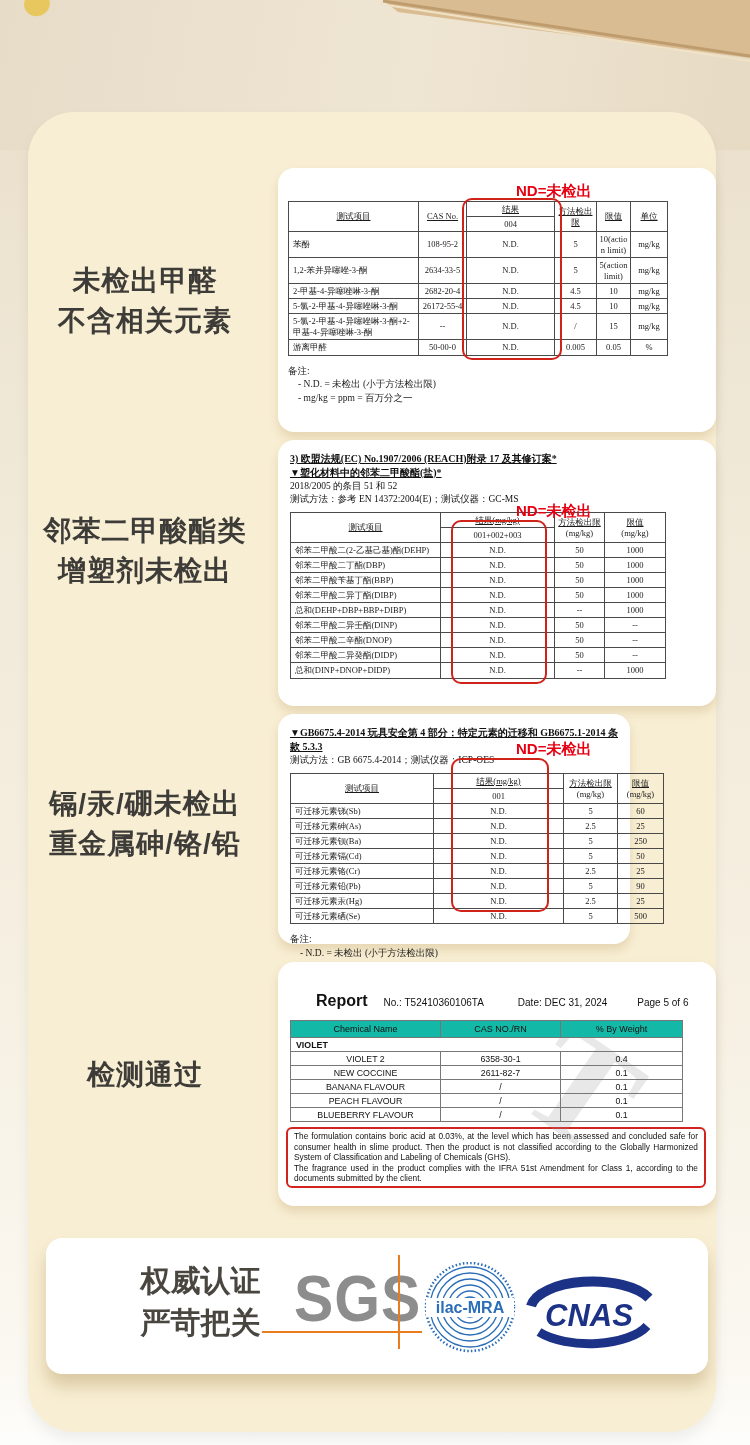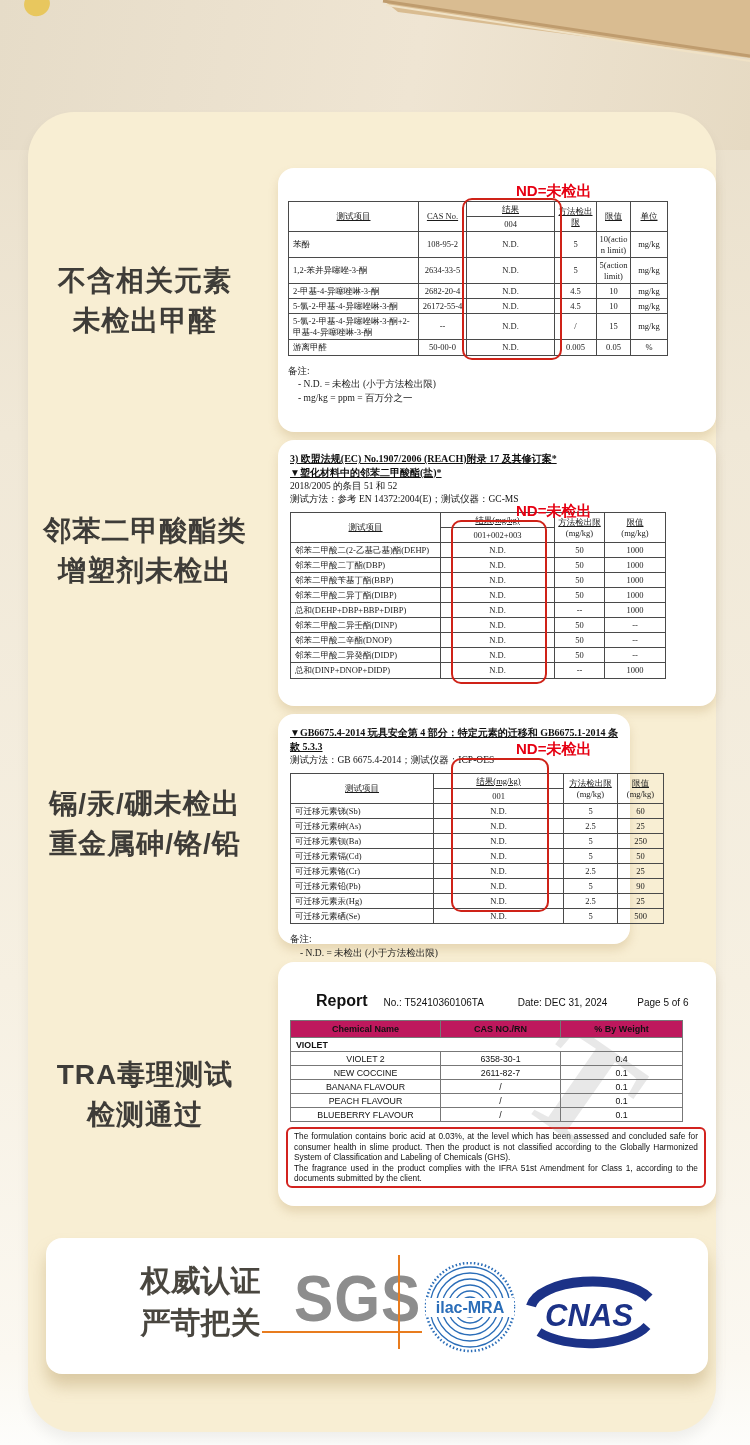"不含相关元素" div { order: before "未检出甲醛" -> after "未检出甲醛" }
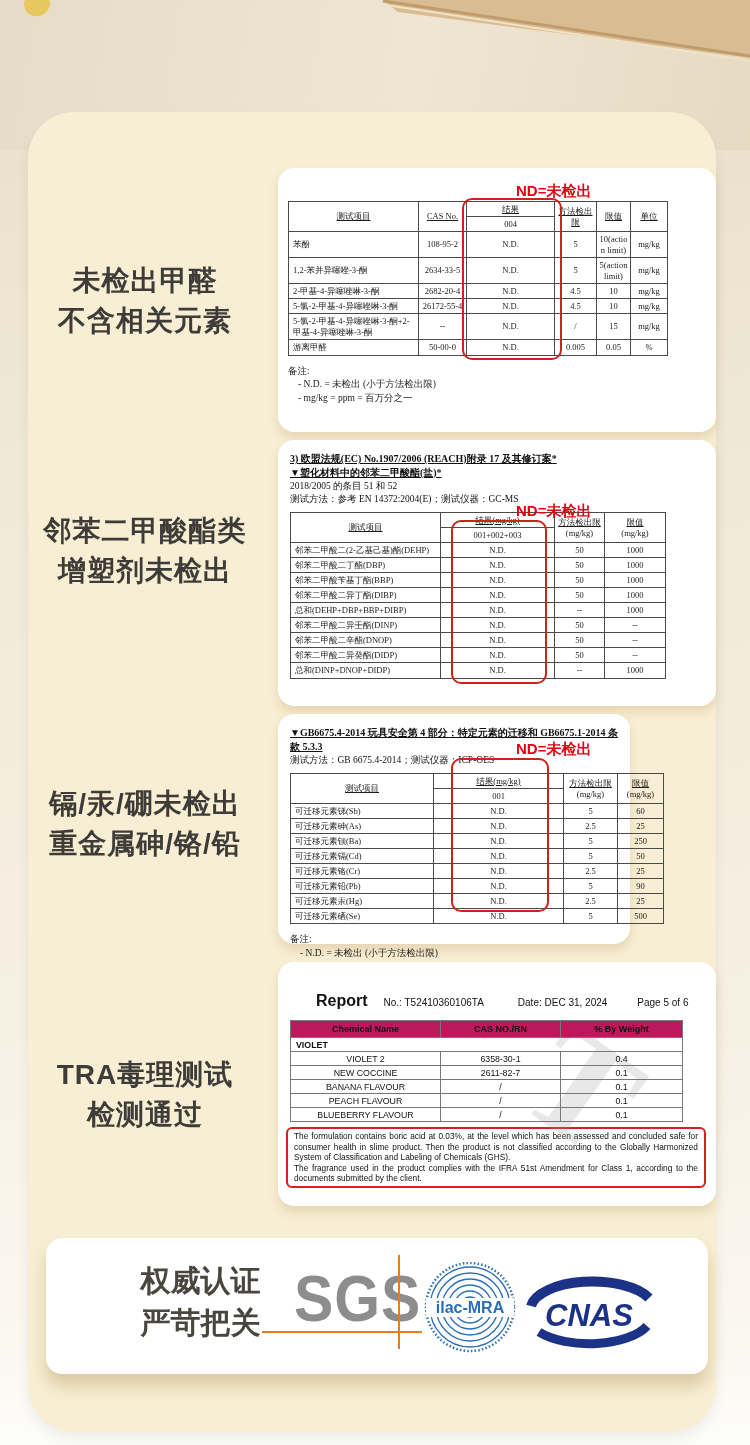"Chemical Name" #t4 th { background: #be185d -> #14b8a6; font-weight: 700 -> 400 }
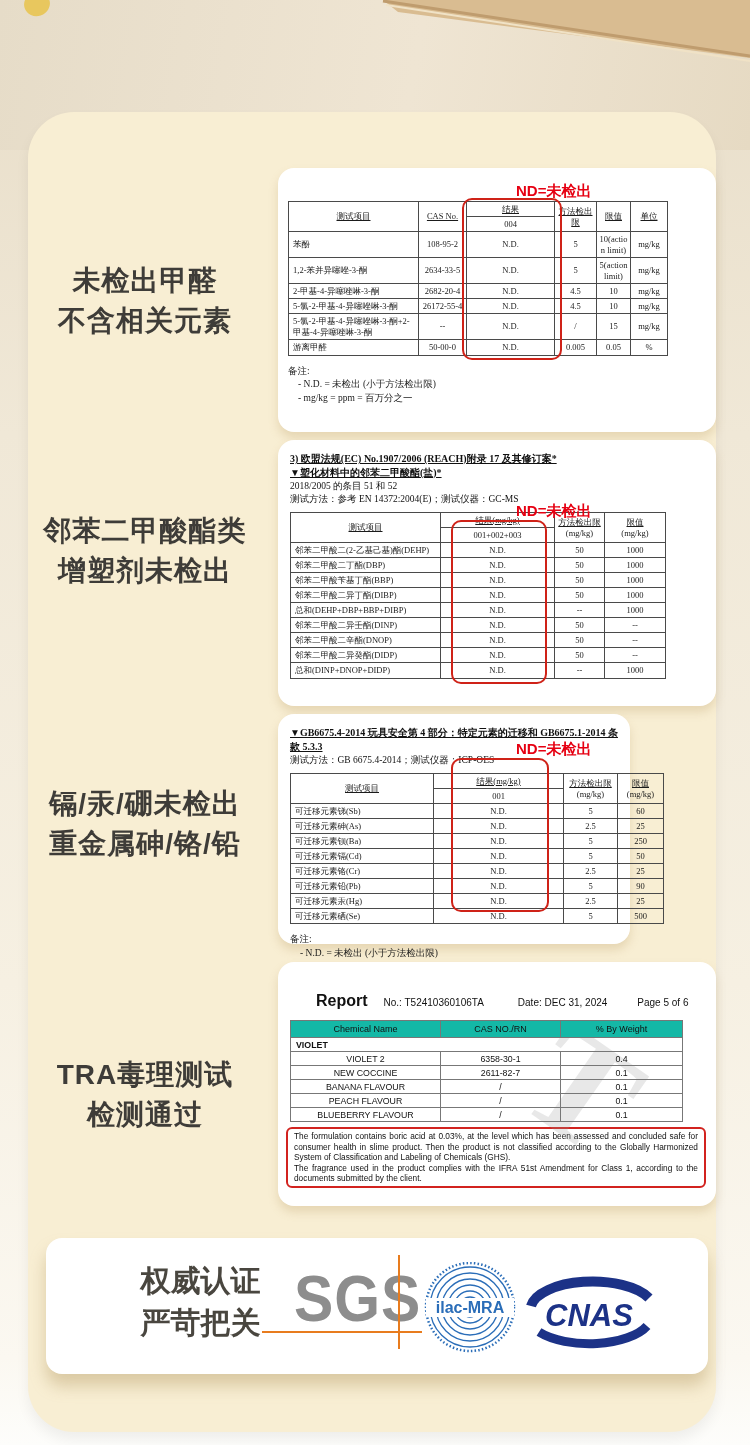"TRA毒理测试" div { html: <div>TRA毒理测试</div> -> none }
